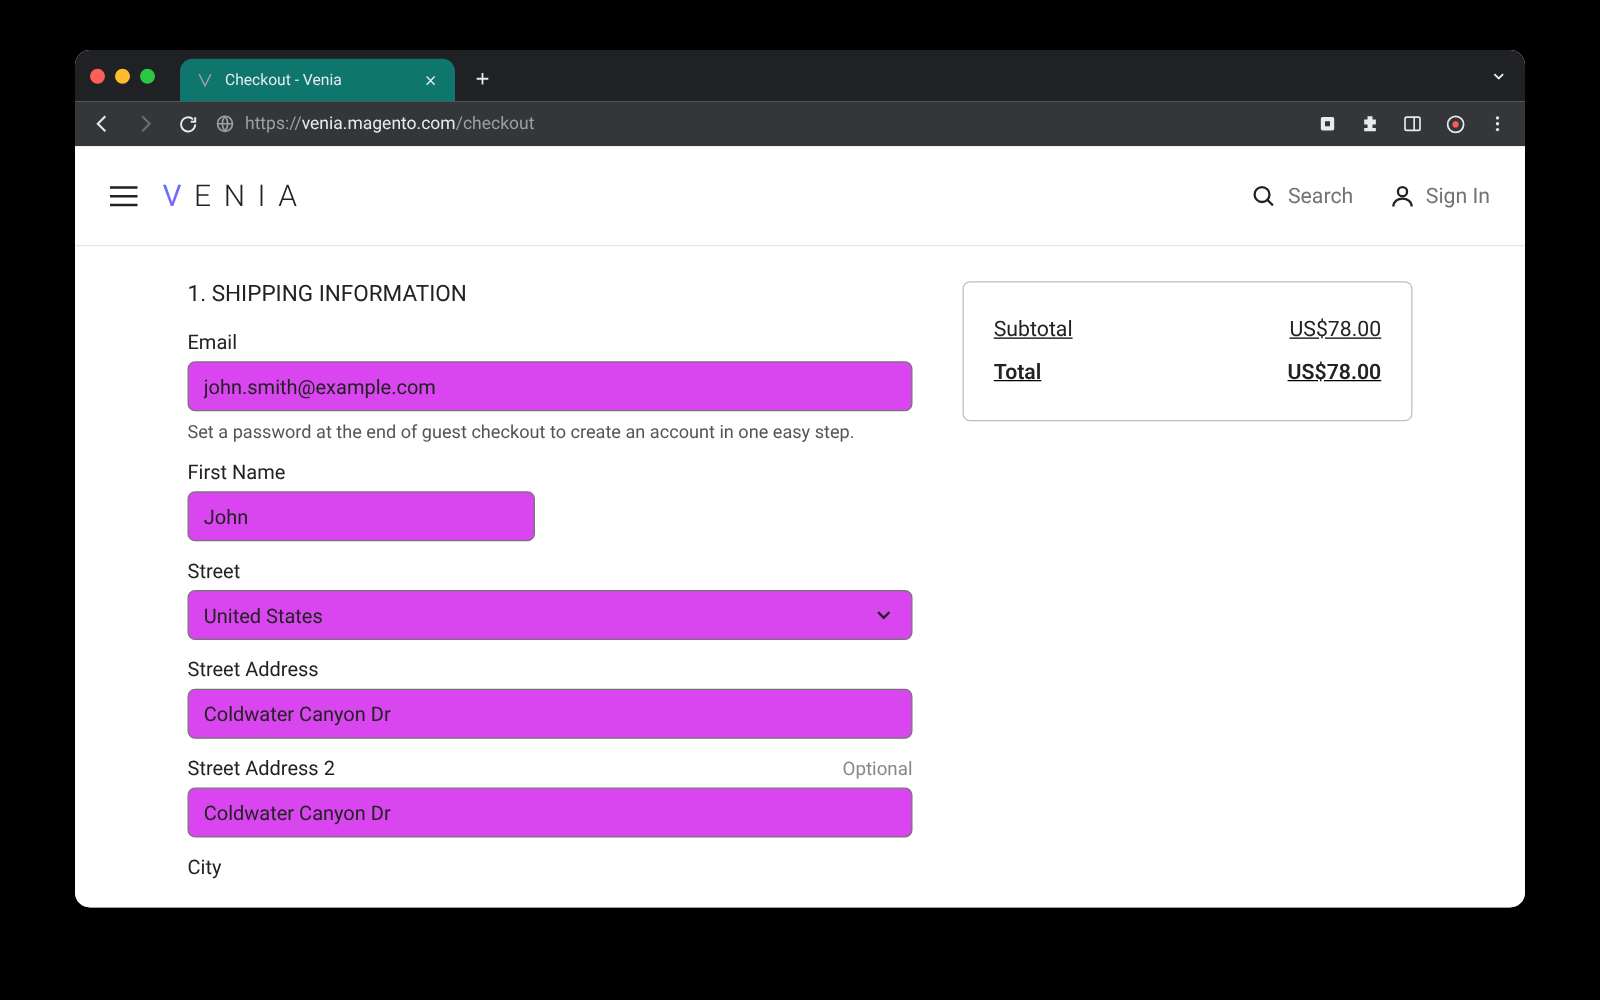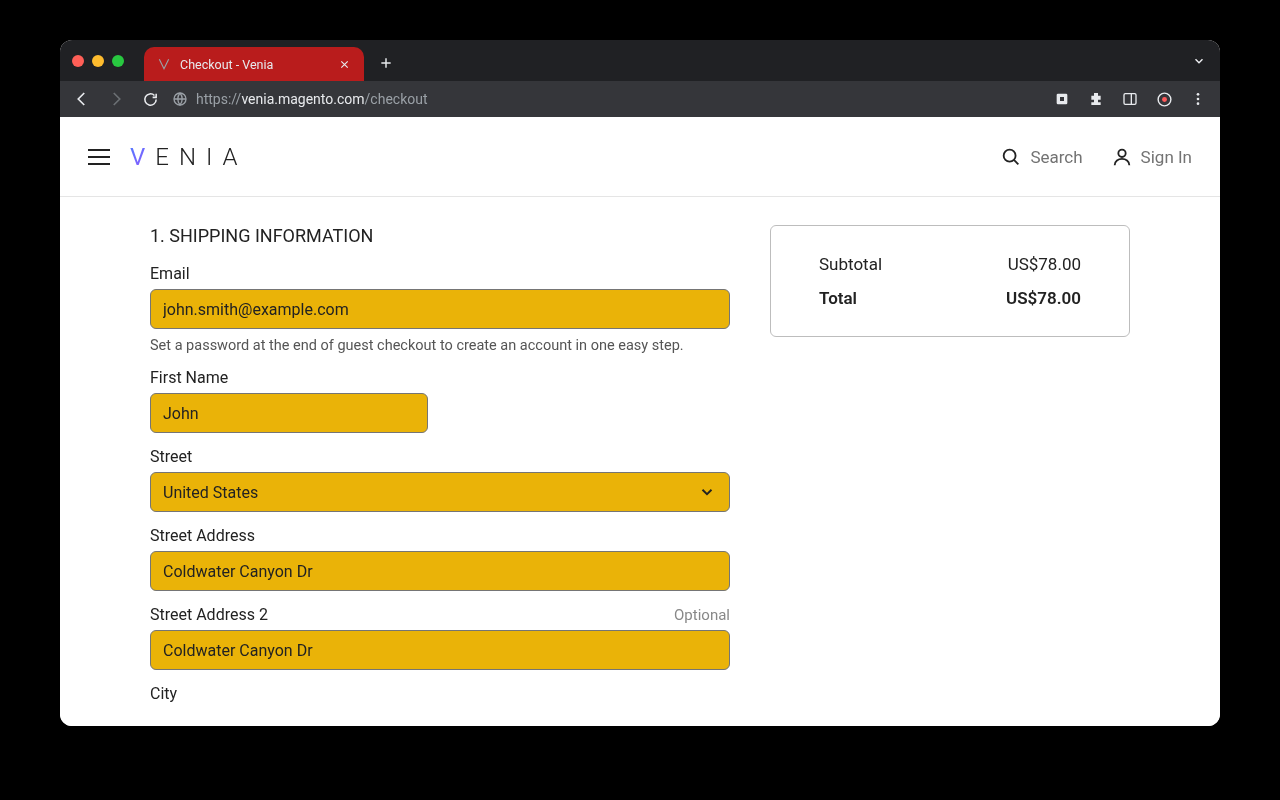"Checkout - Venia" .tab { background: #b91c1c -> #0f766e }
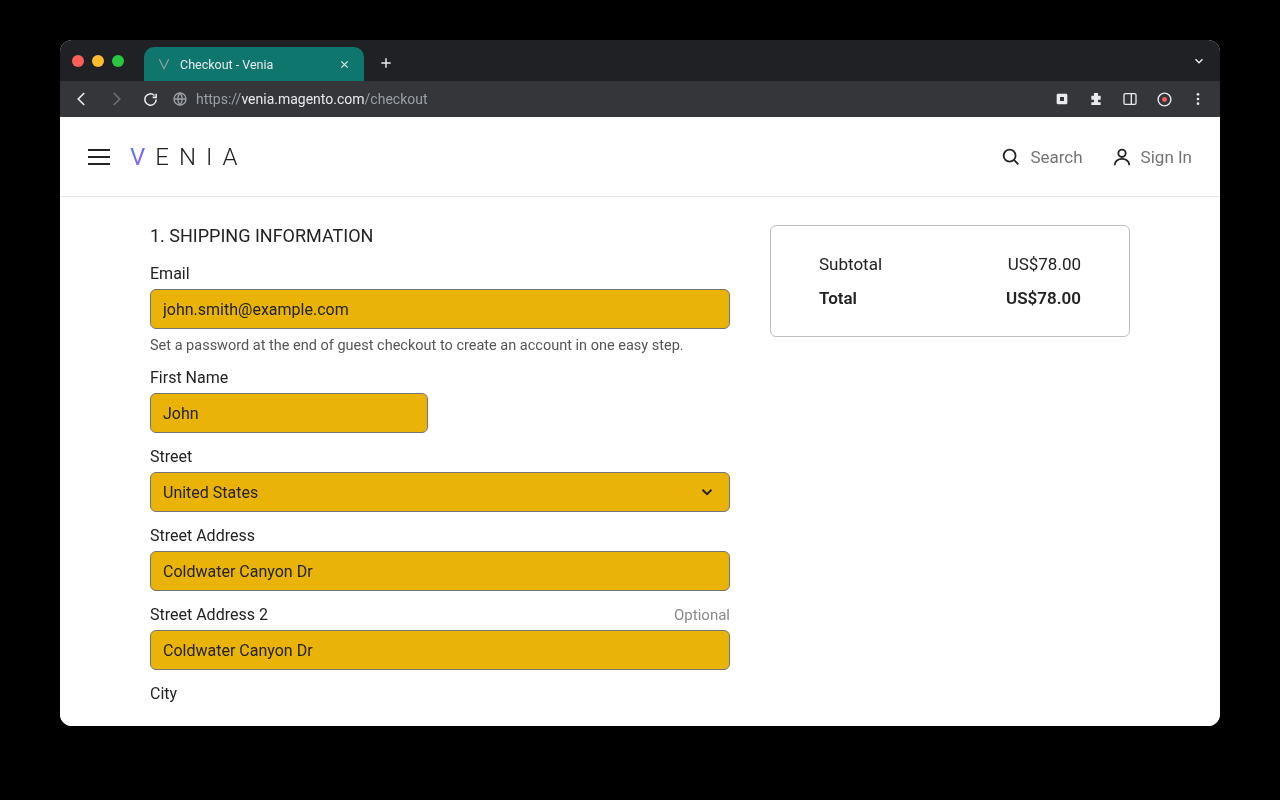"Subtotal" .summary { padding: 28px 48px -> 28px 24px; text-decoration: none -> underline }
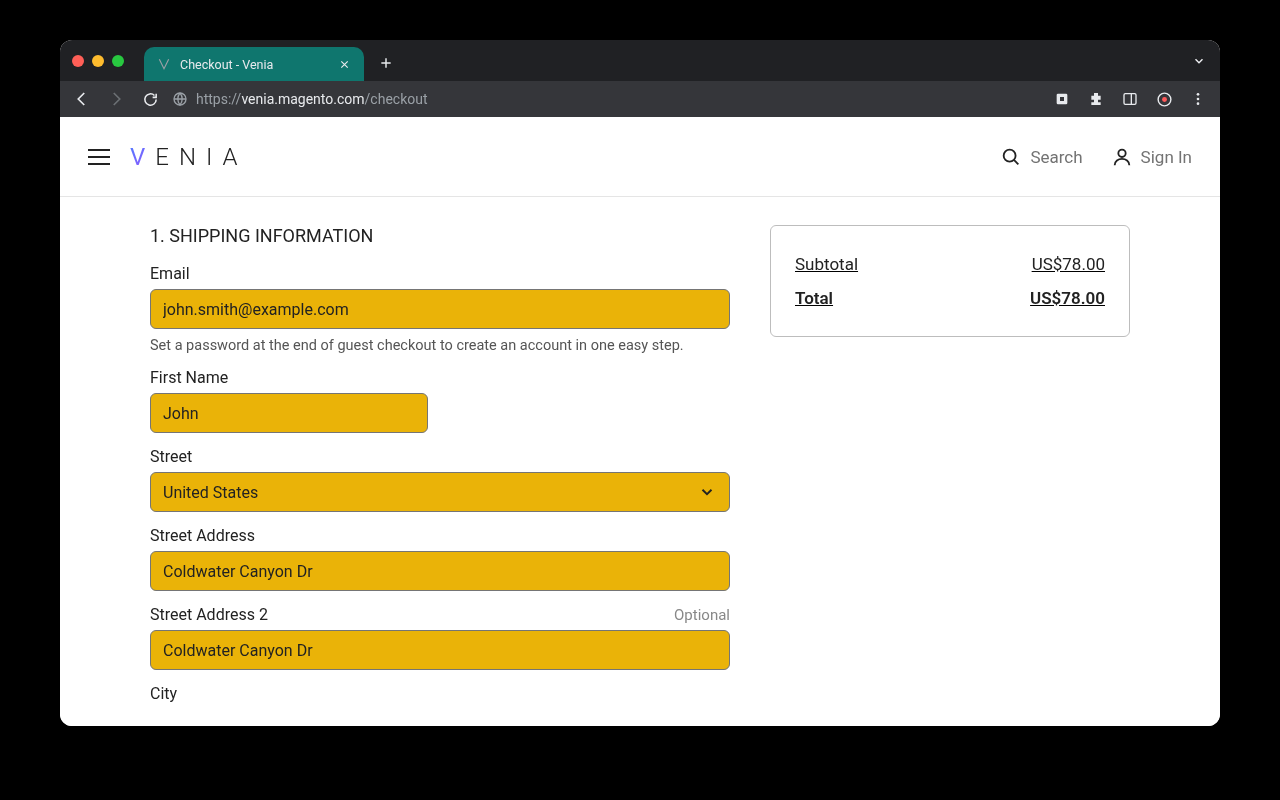"john.smith@example.com" .input, .select { background: #eab308 -> #d946ef }
